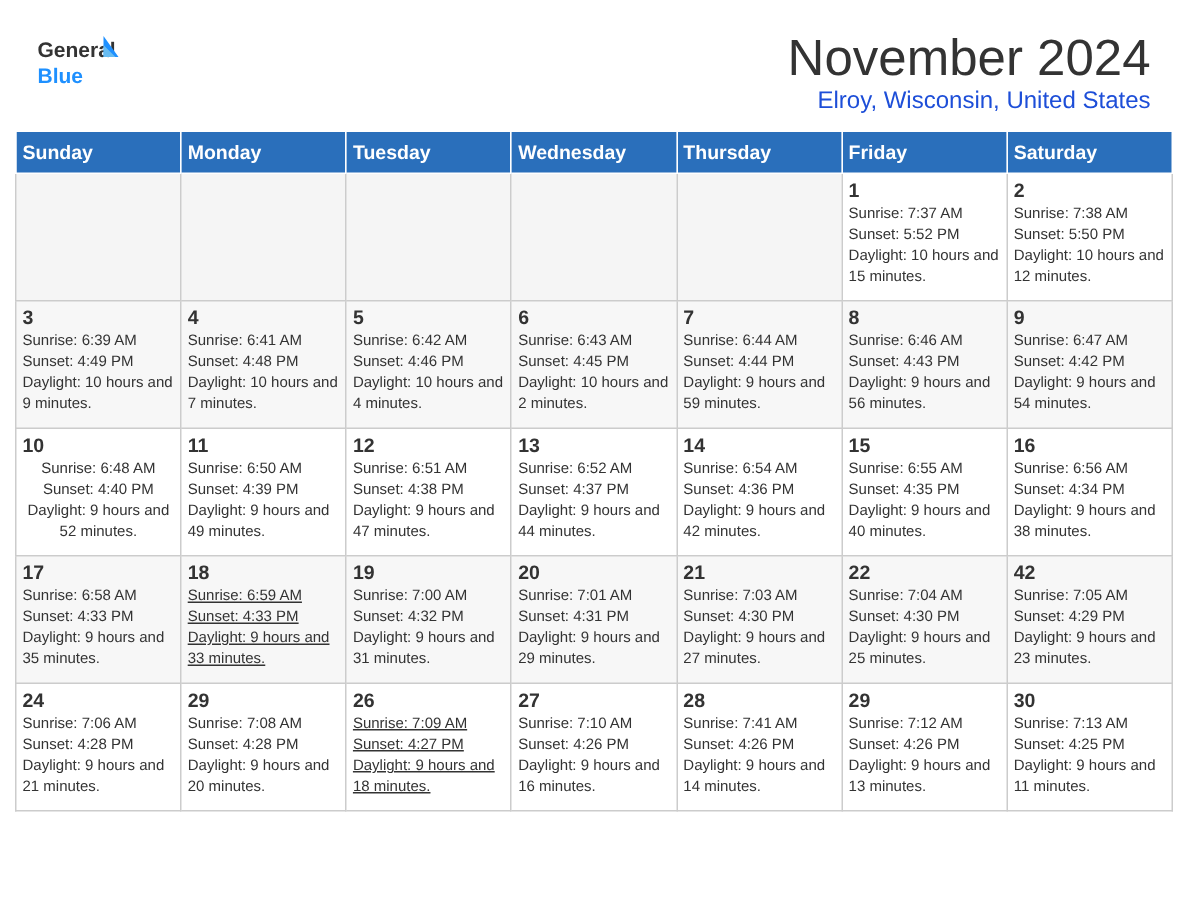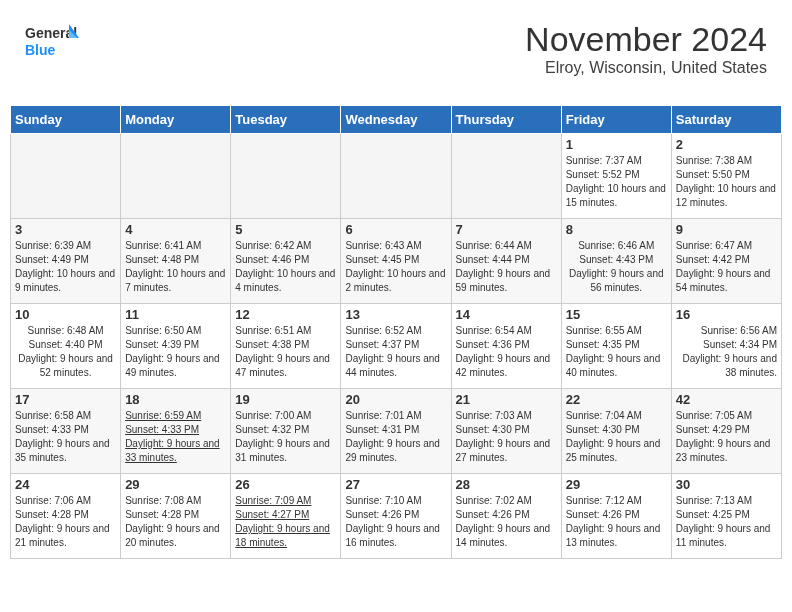"Elroy, Wisconsin, United States" .location { color: #404040 -> #1d4ed8 }
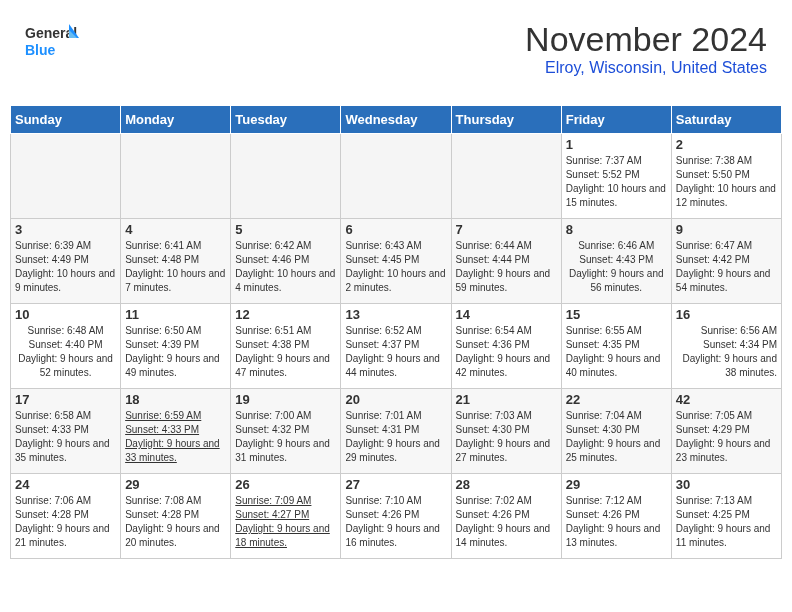"Sunday" .calendar { margin-top: 23px -> 5px }
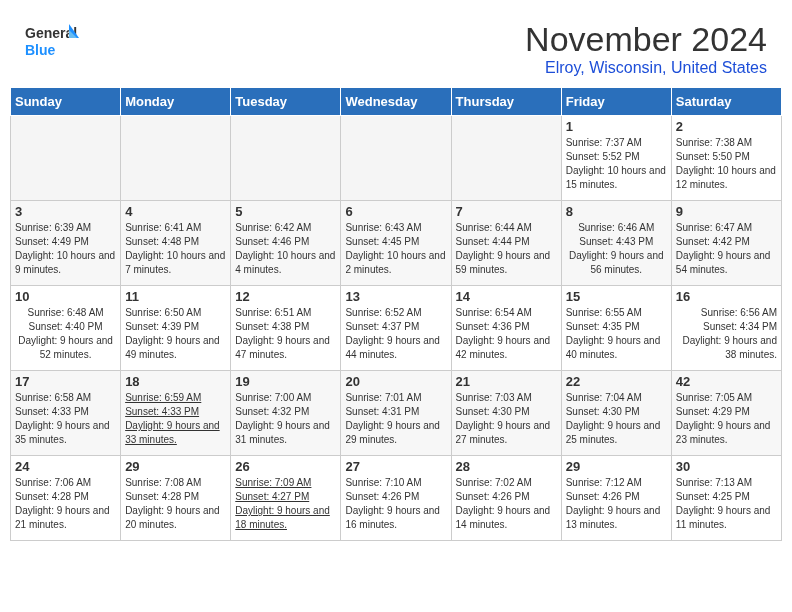"Sunrise: 6:46 AM" div.day-info { text-align: center -> none }
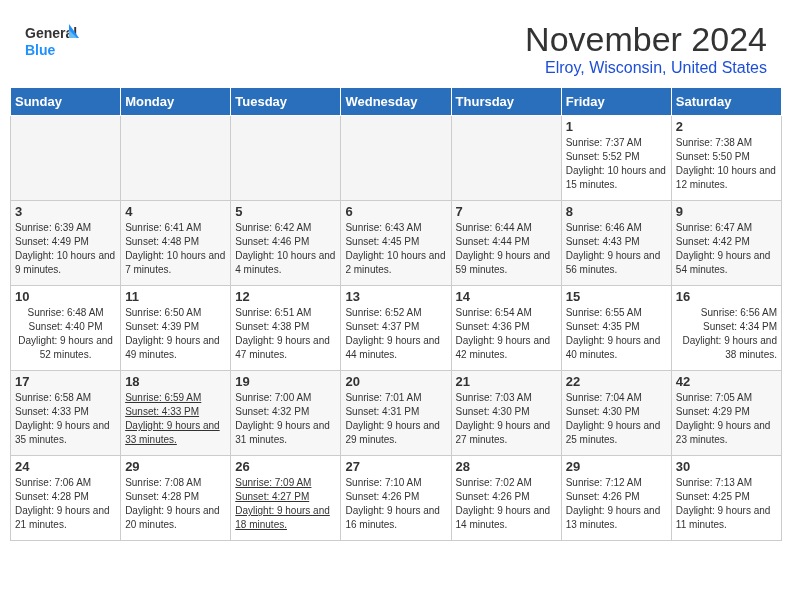"Sunrise: 6:56 AM" div.day-info { text-align: right -> none }
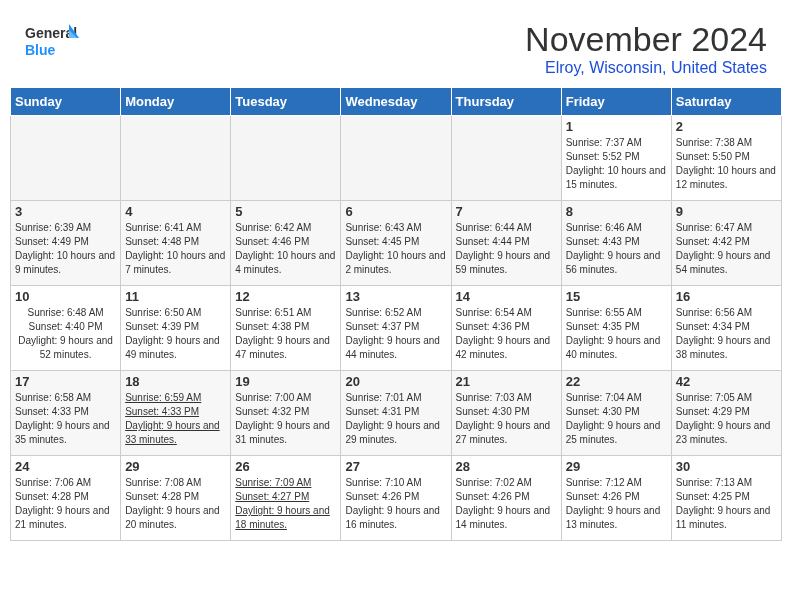"Sunrise: 7:02 AM" div.day-info { text: 7:02 -> 7:41 }
